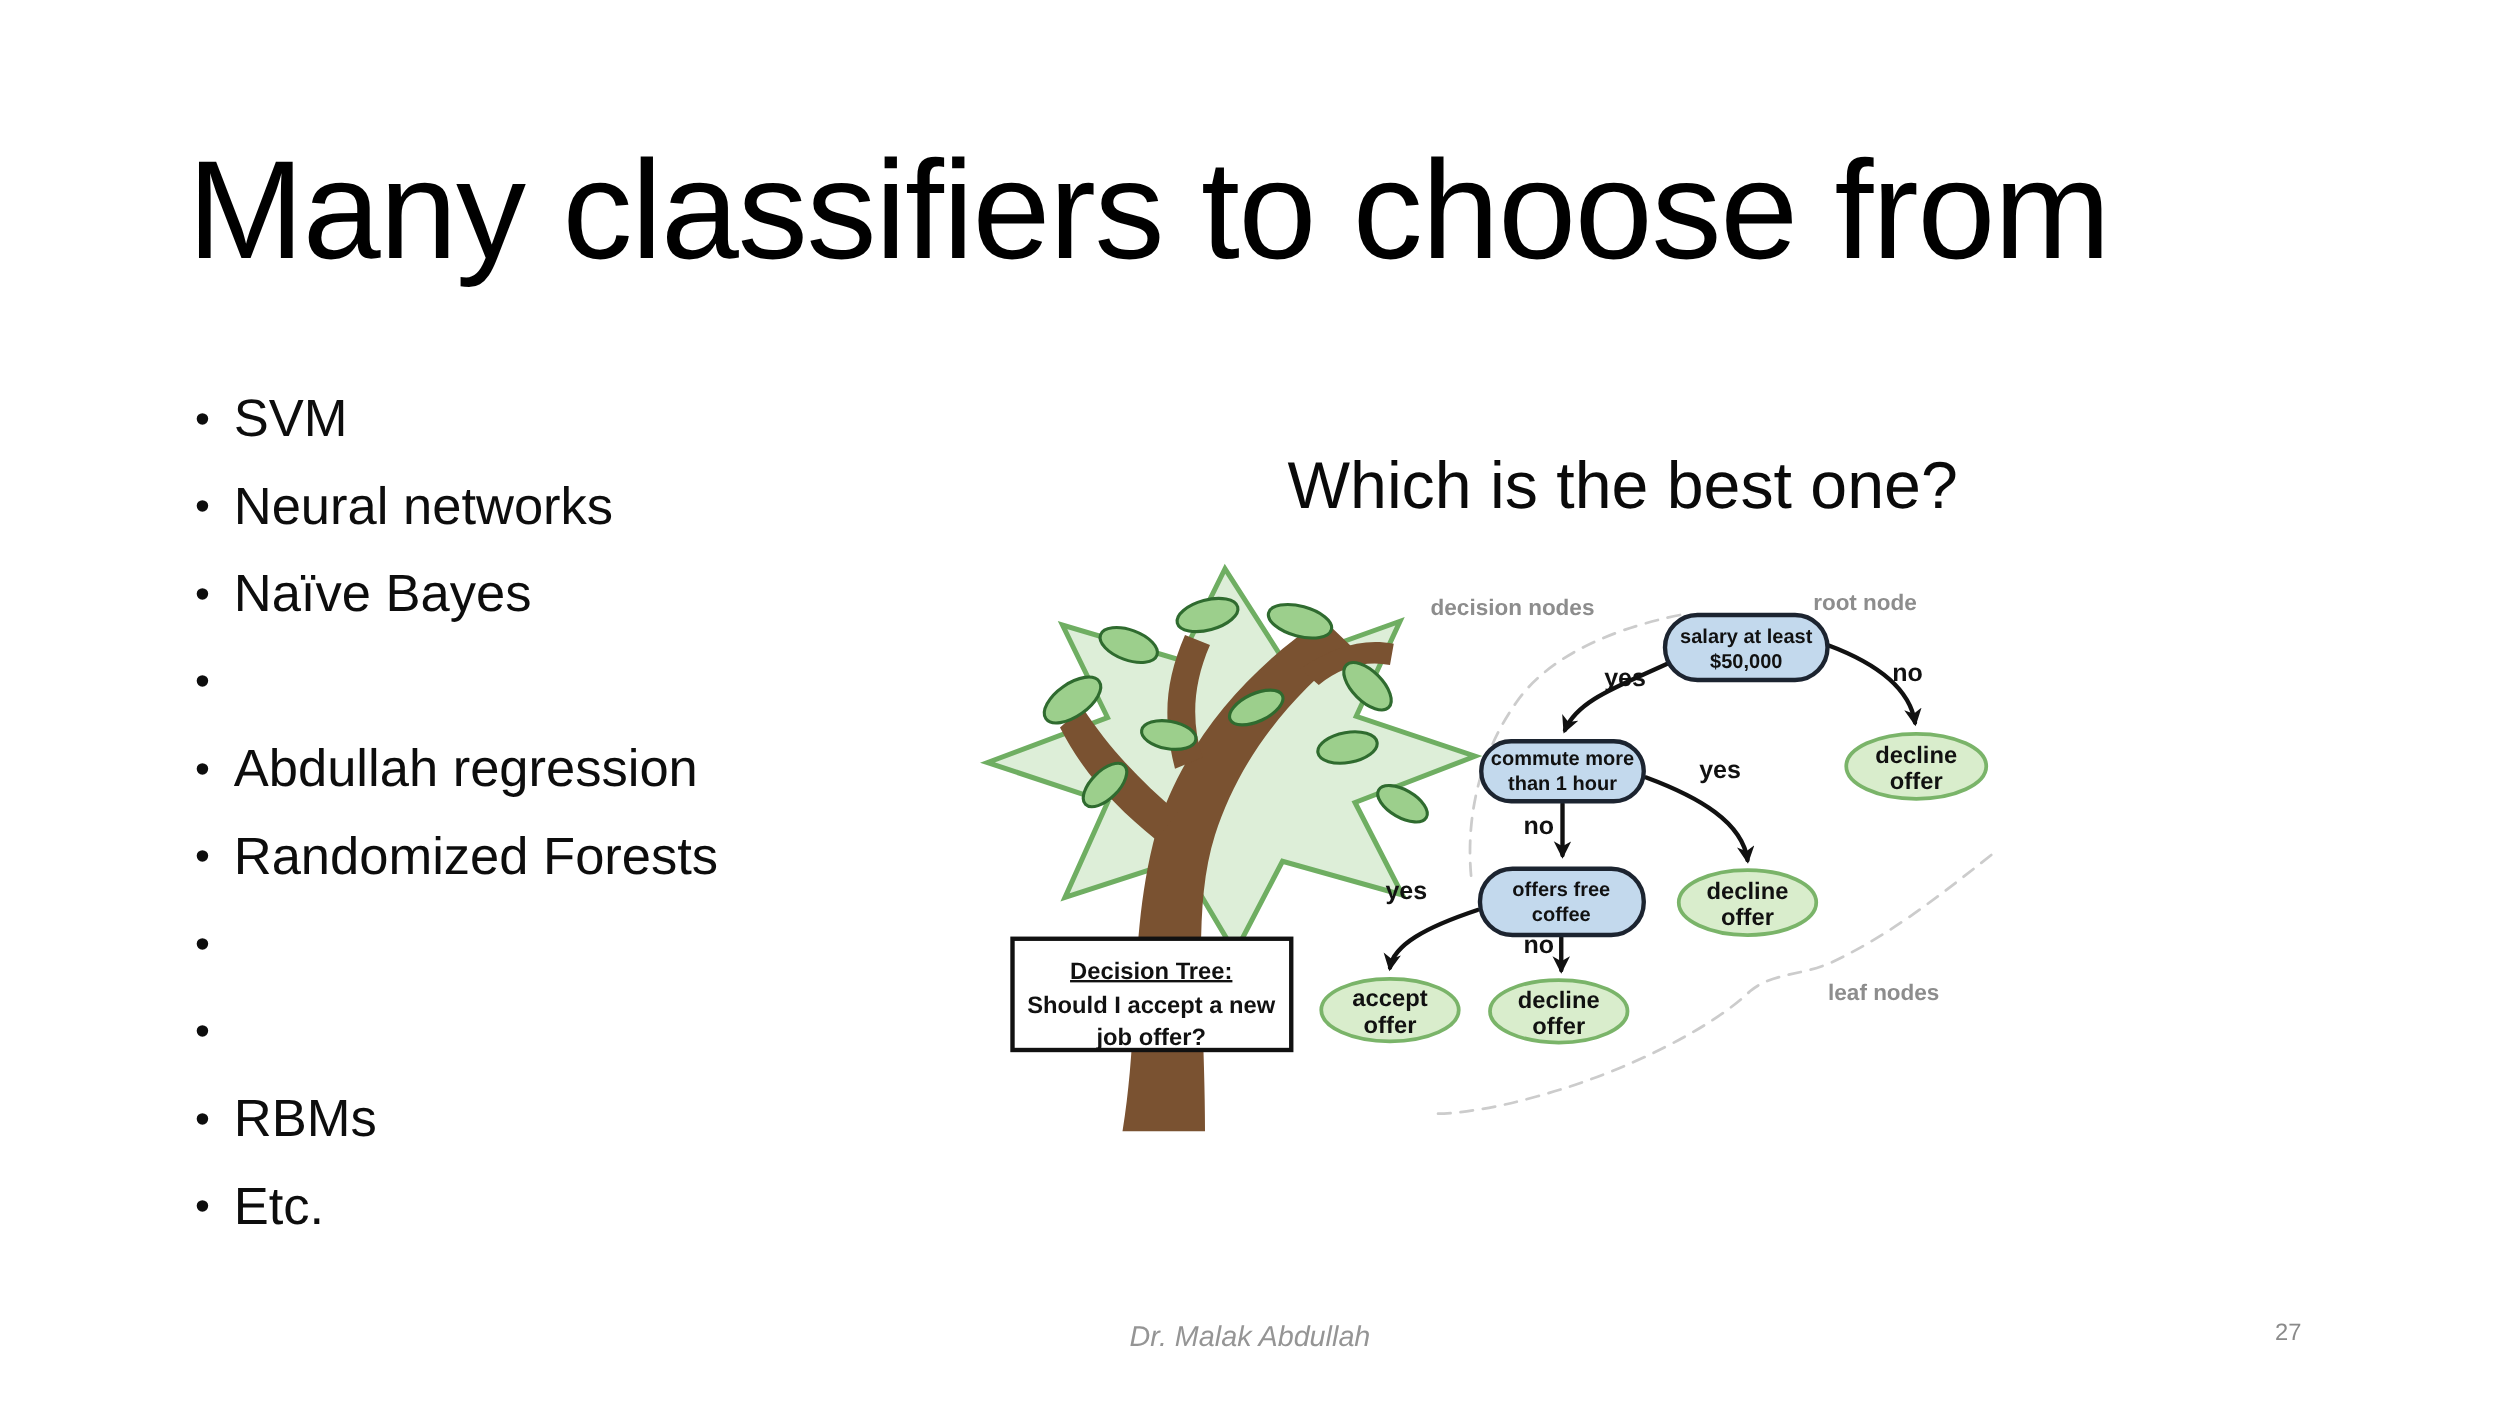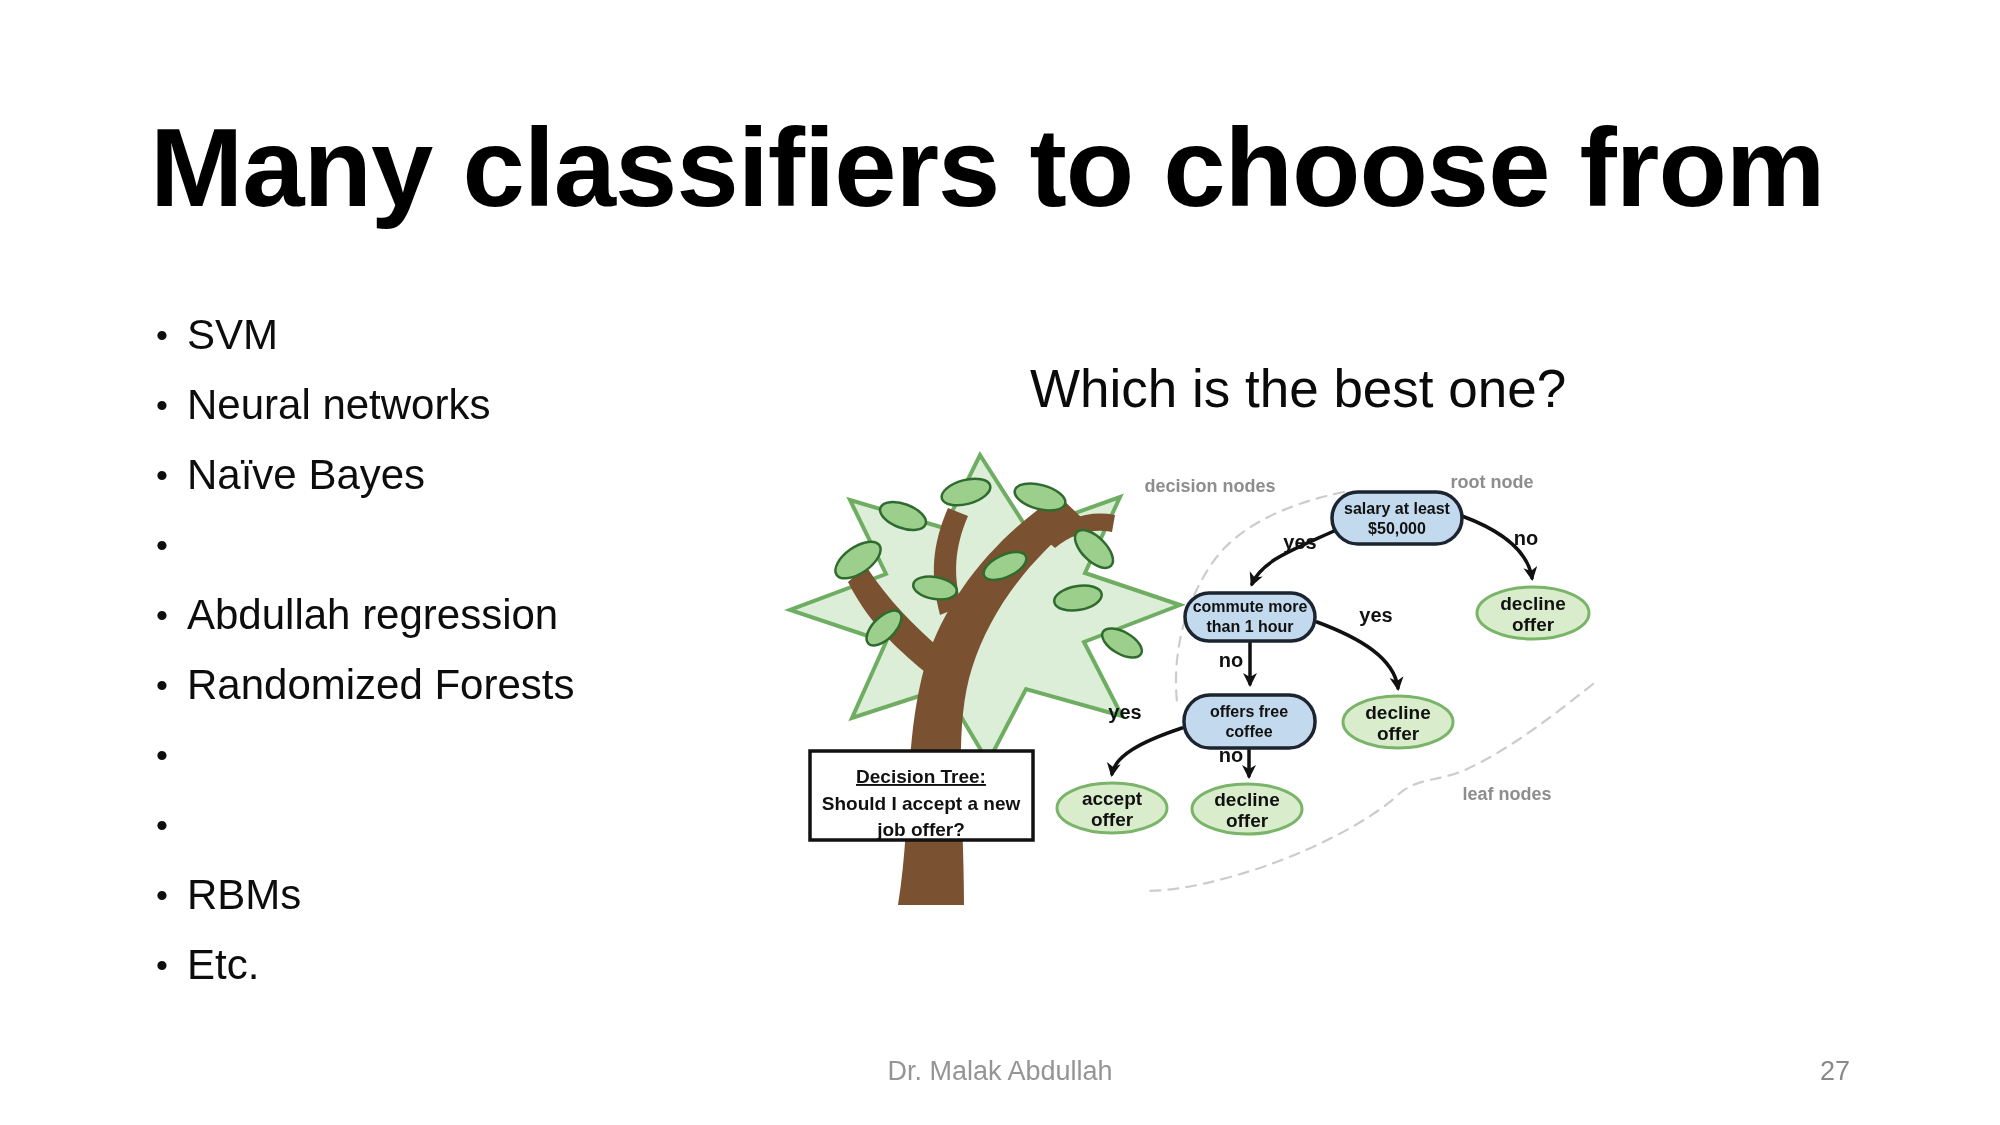"Many classifiers to choose from" .title { font-weight: bold -> none }
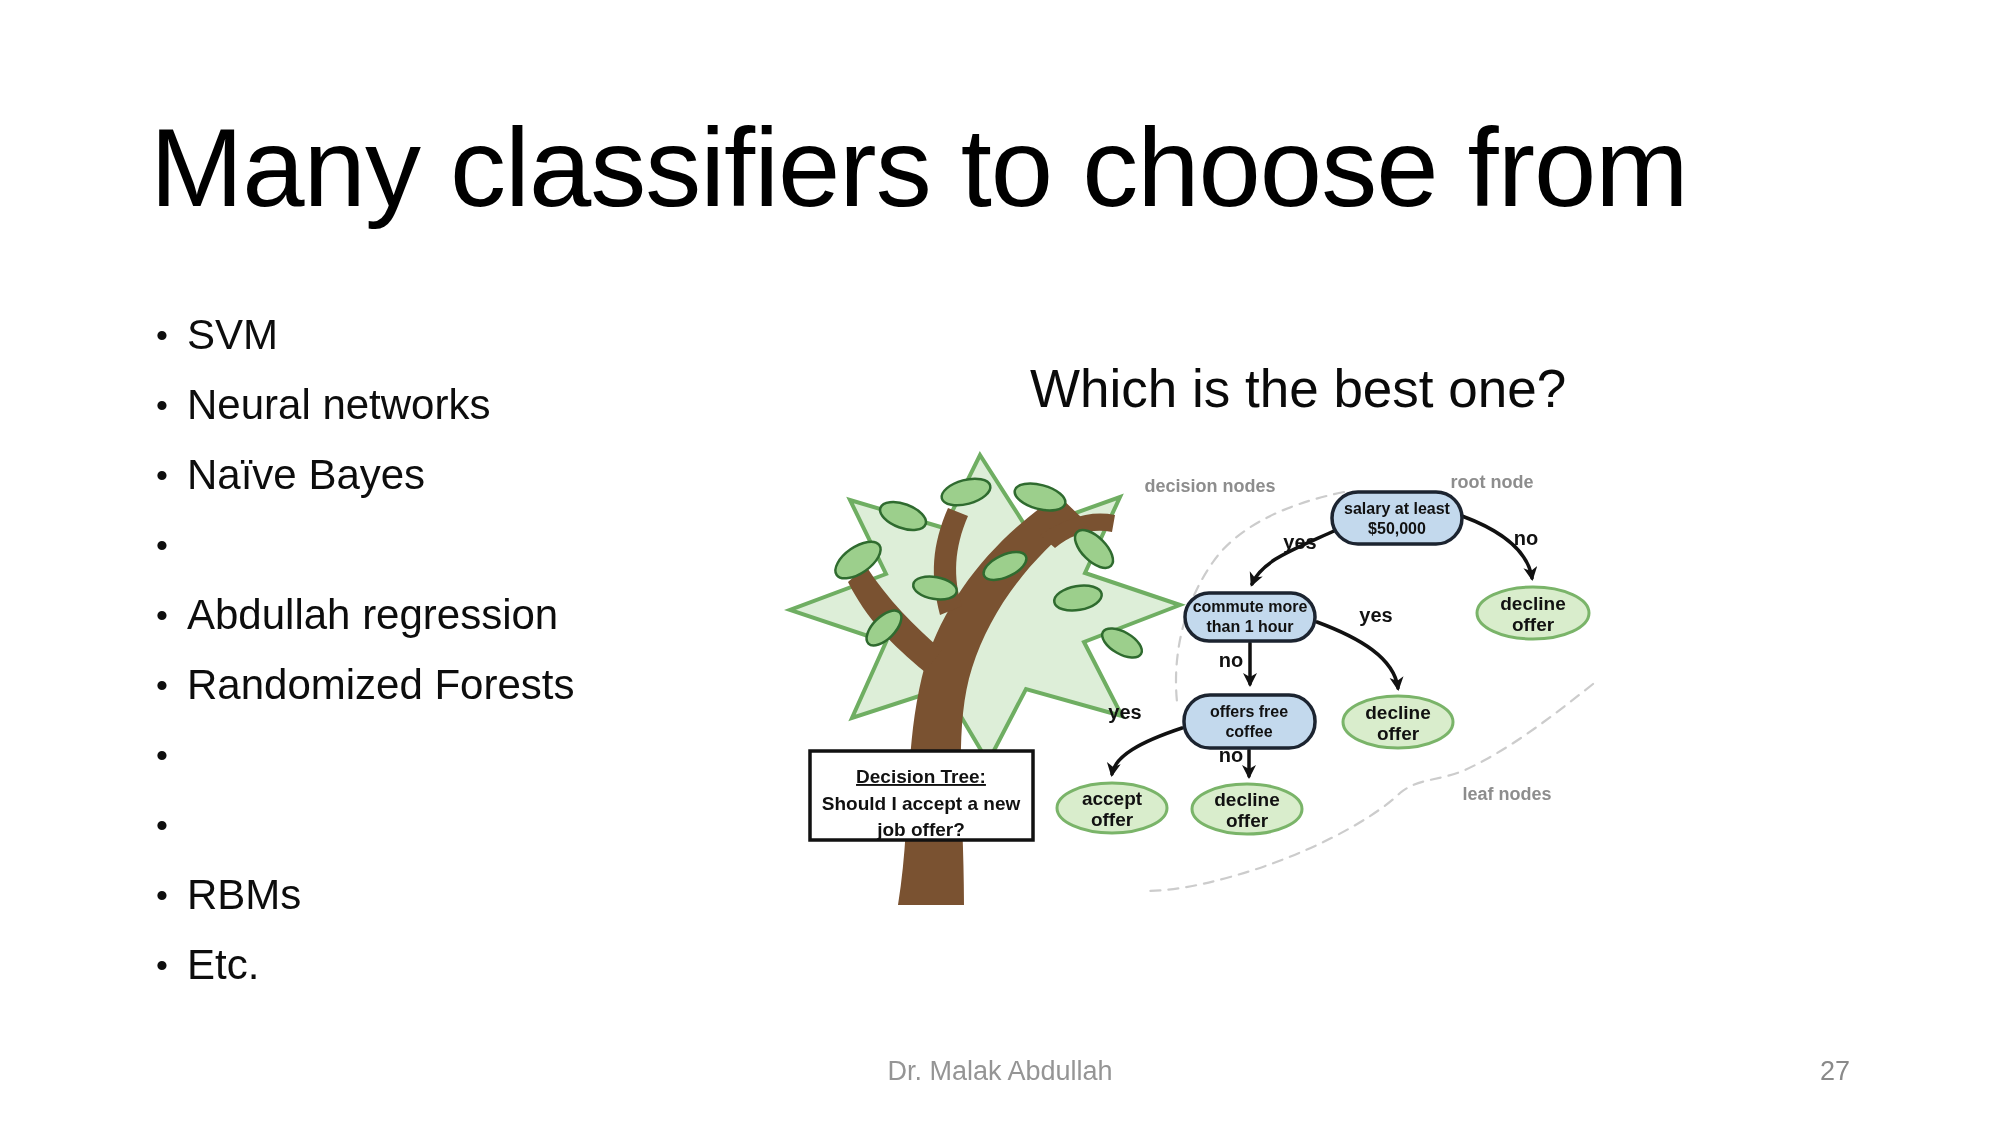"Dr. Malak Abdullah" .footer-author { font-size: 27px -> 23px; font-style: none -> italic }
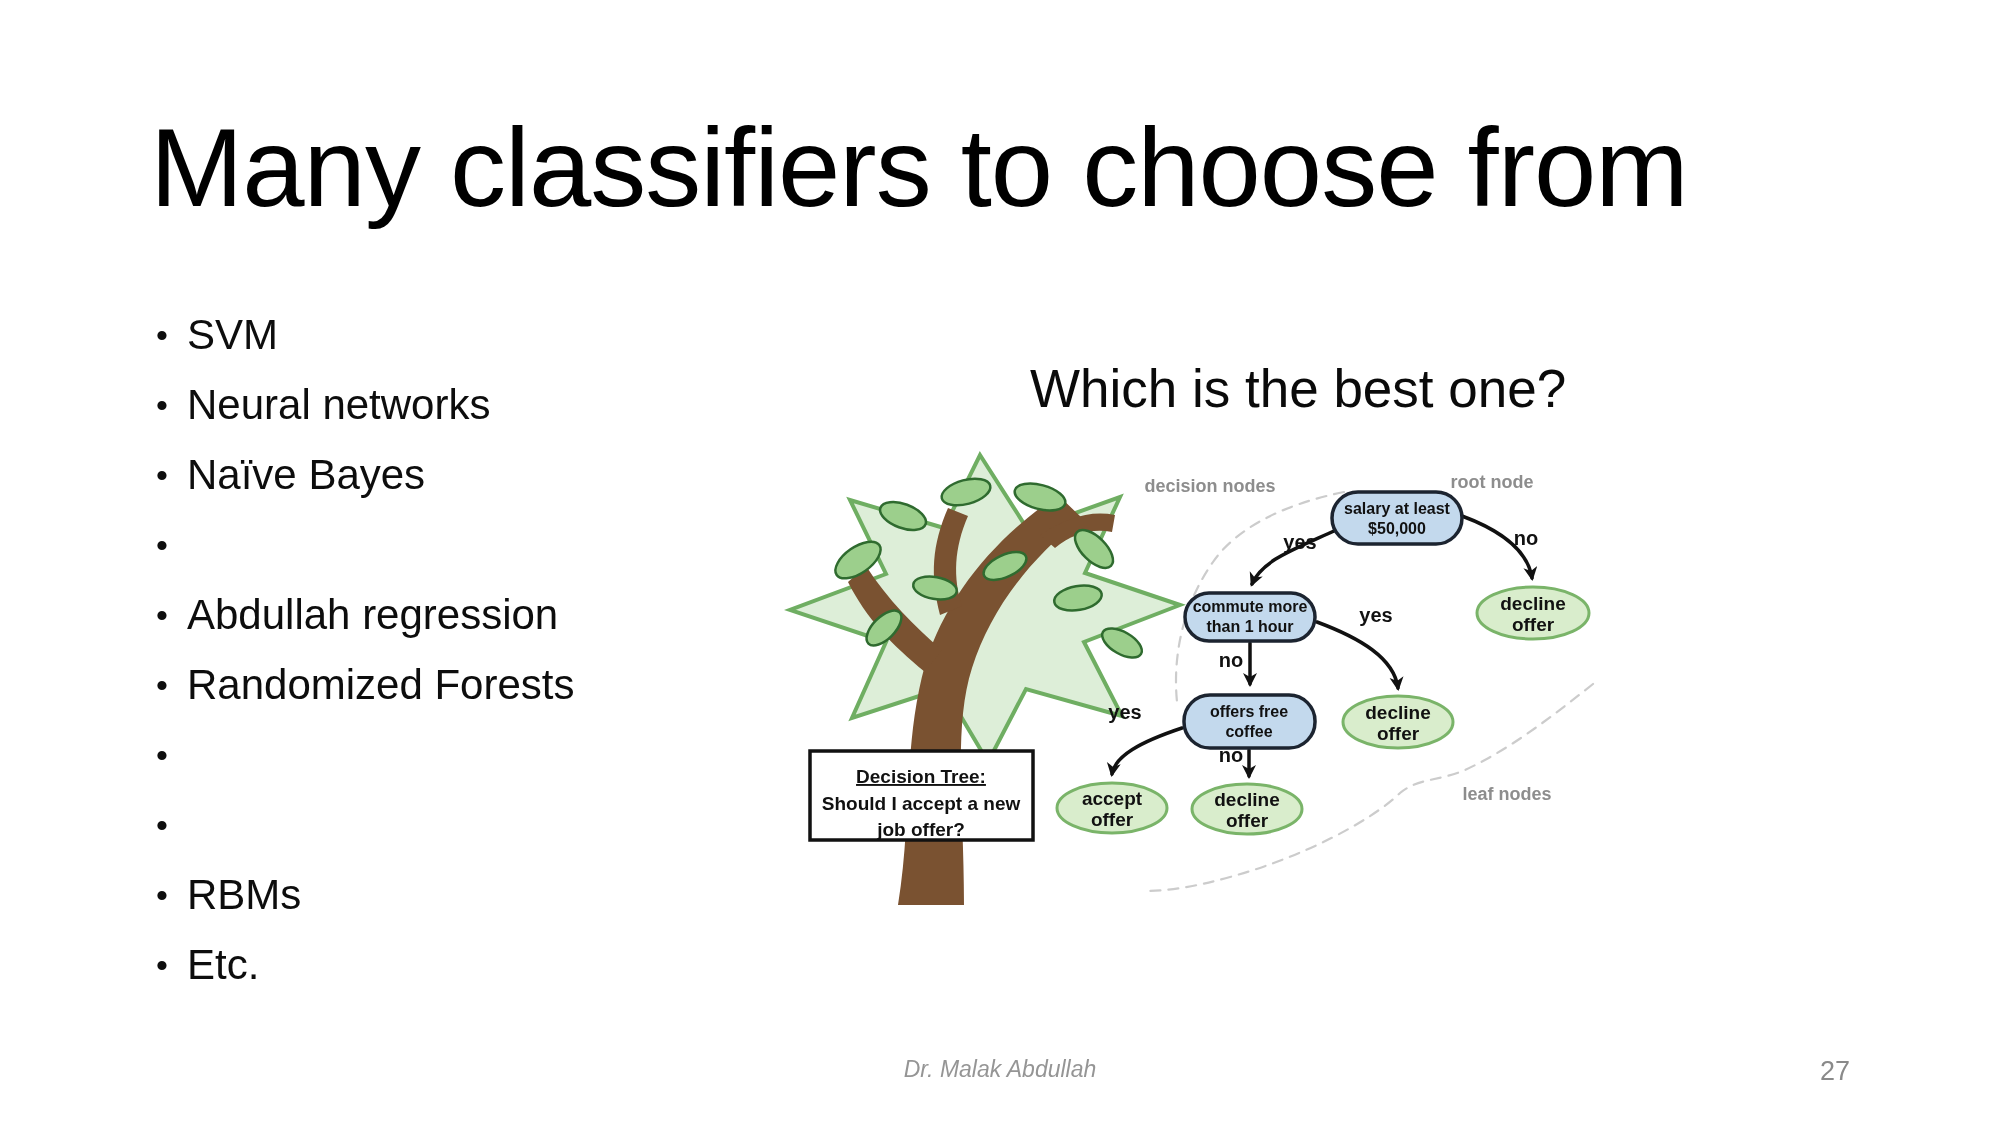"27" .page-number { font-size: 27px -> 19px }
